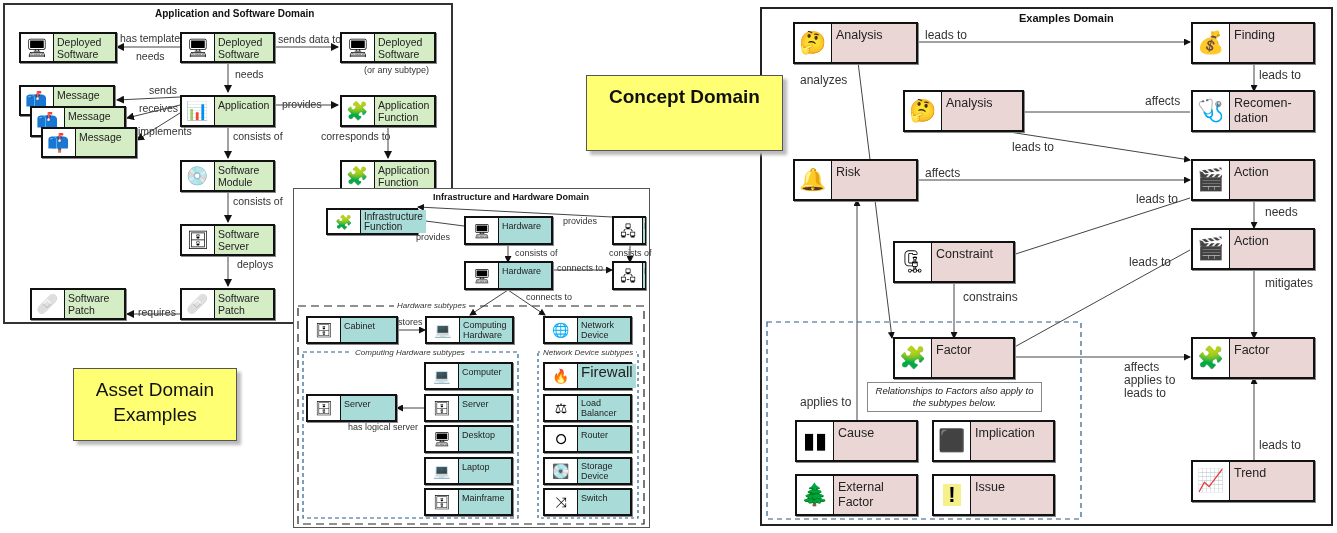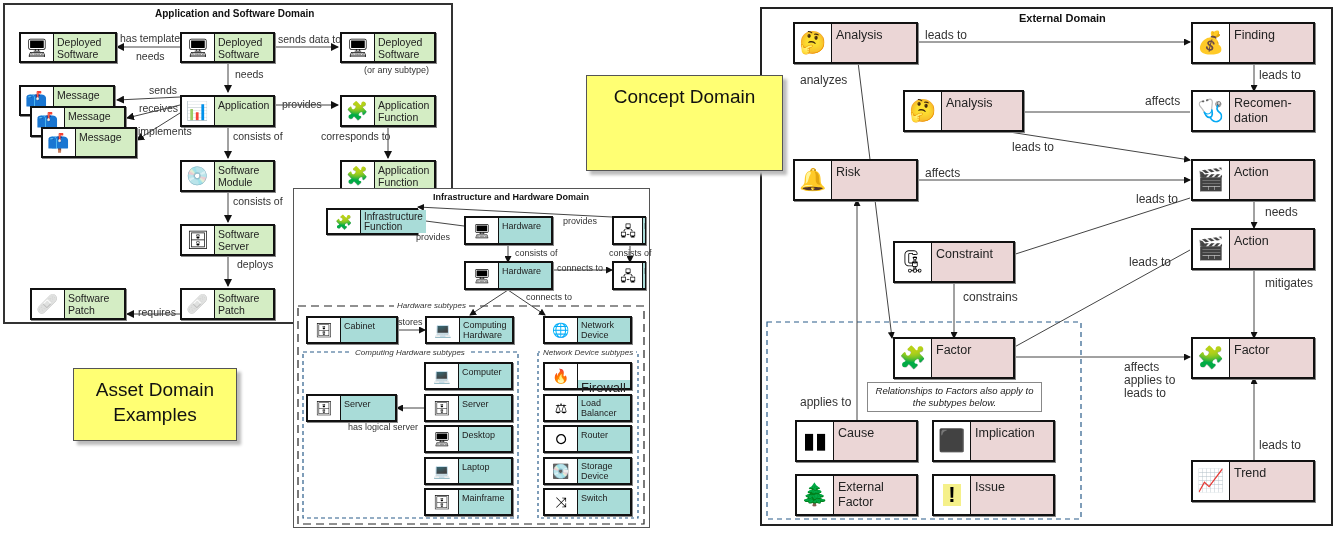"External Domain" div.panel-title { text: External -> Examples }
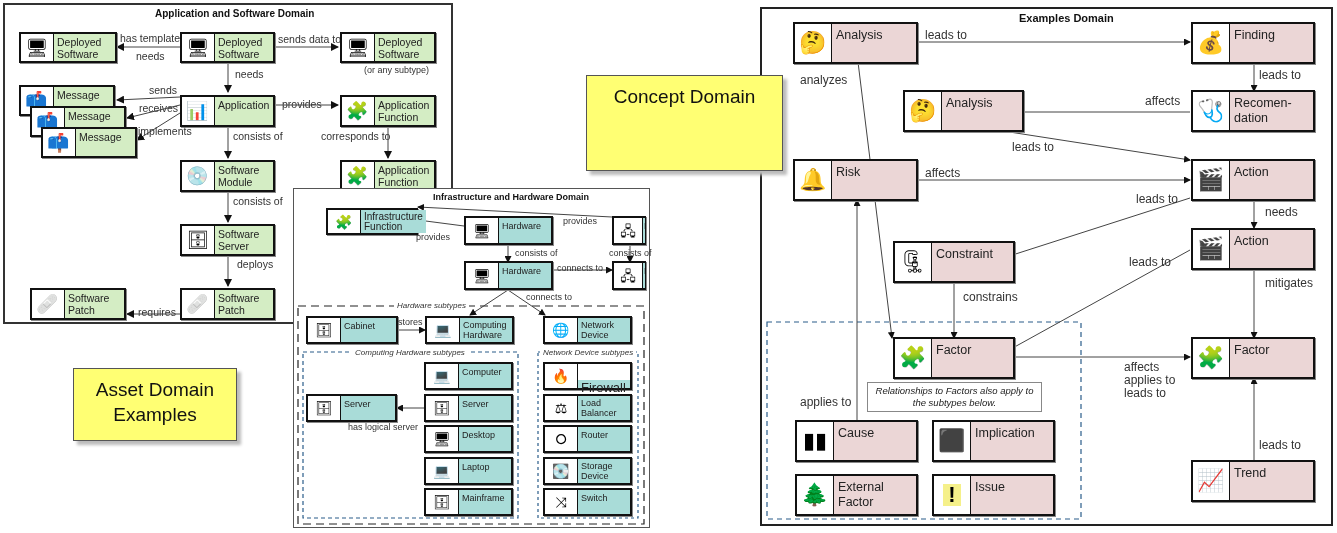"Concept Domain" div.callout { font-weight: none -> bold; height: 96px -> 76px }
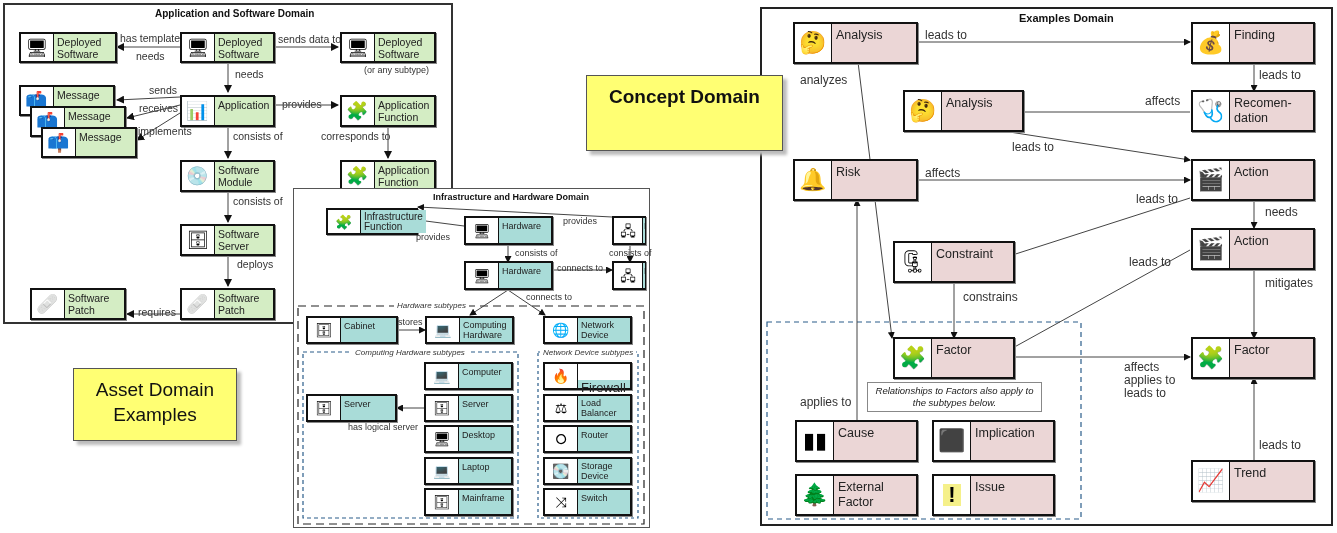"Firewall" div.lb { font-size: 13px -> 15px; margin-top: 16px -> none }
